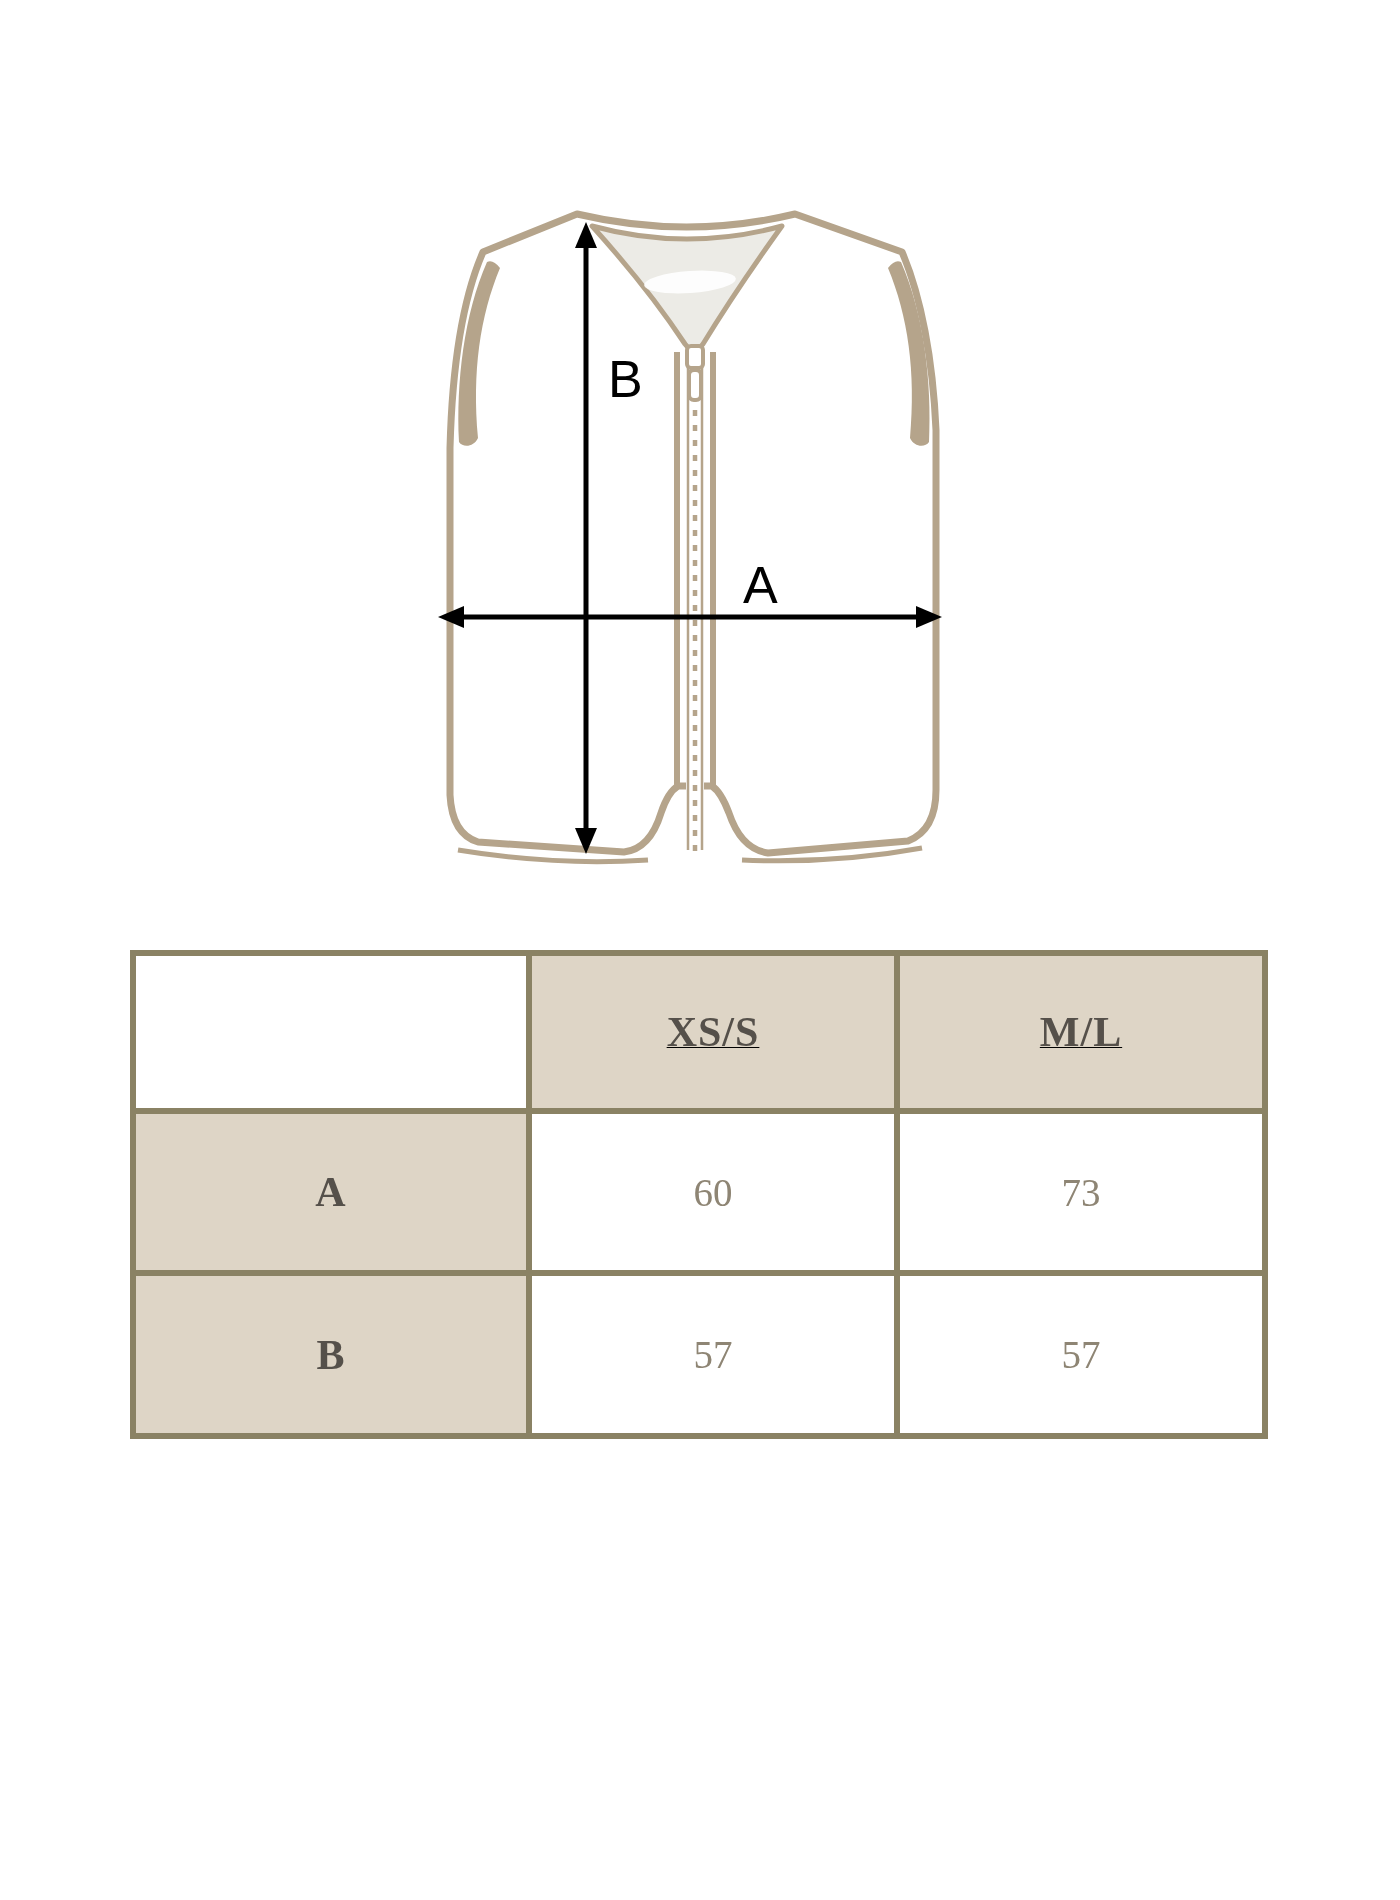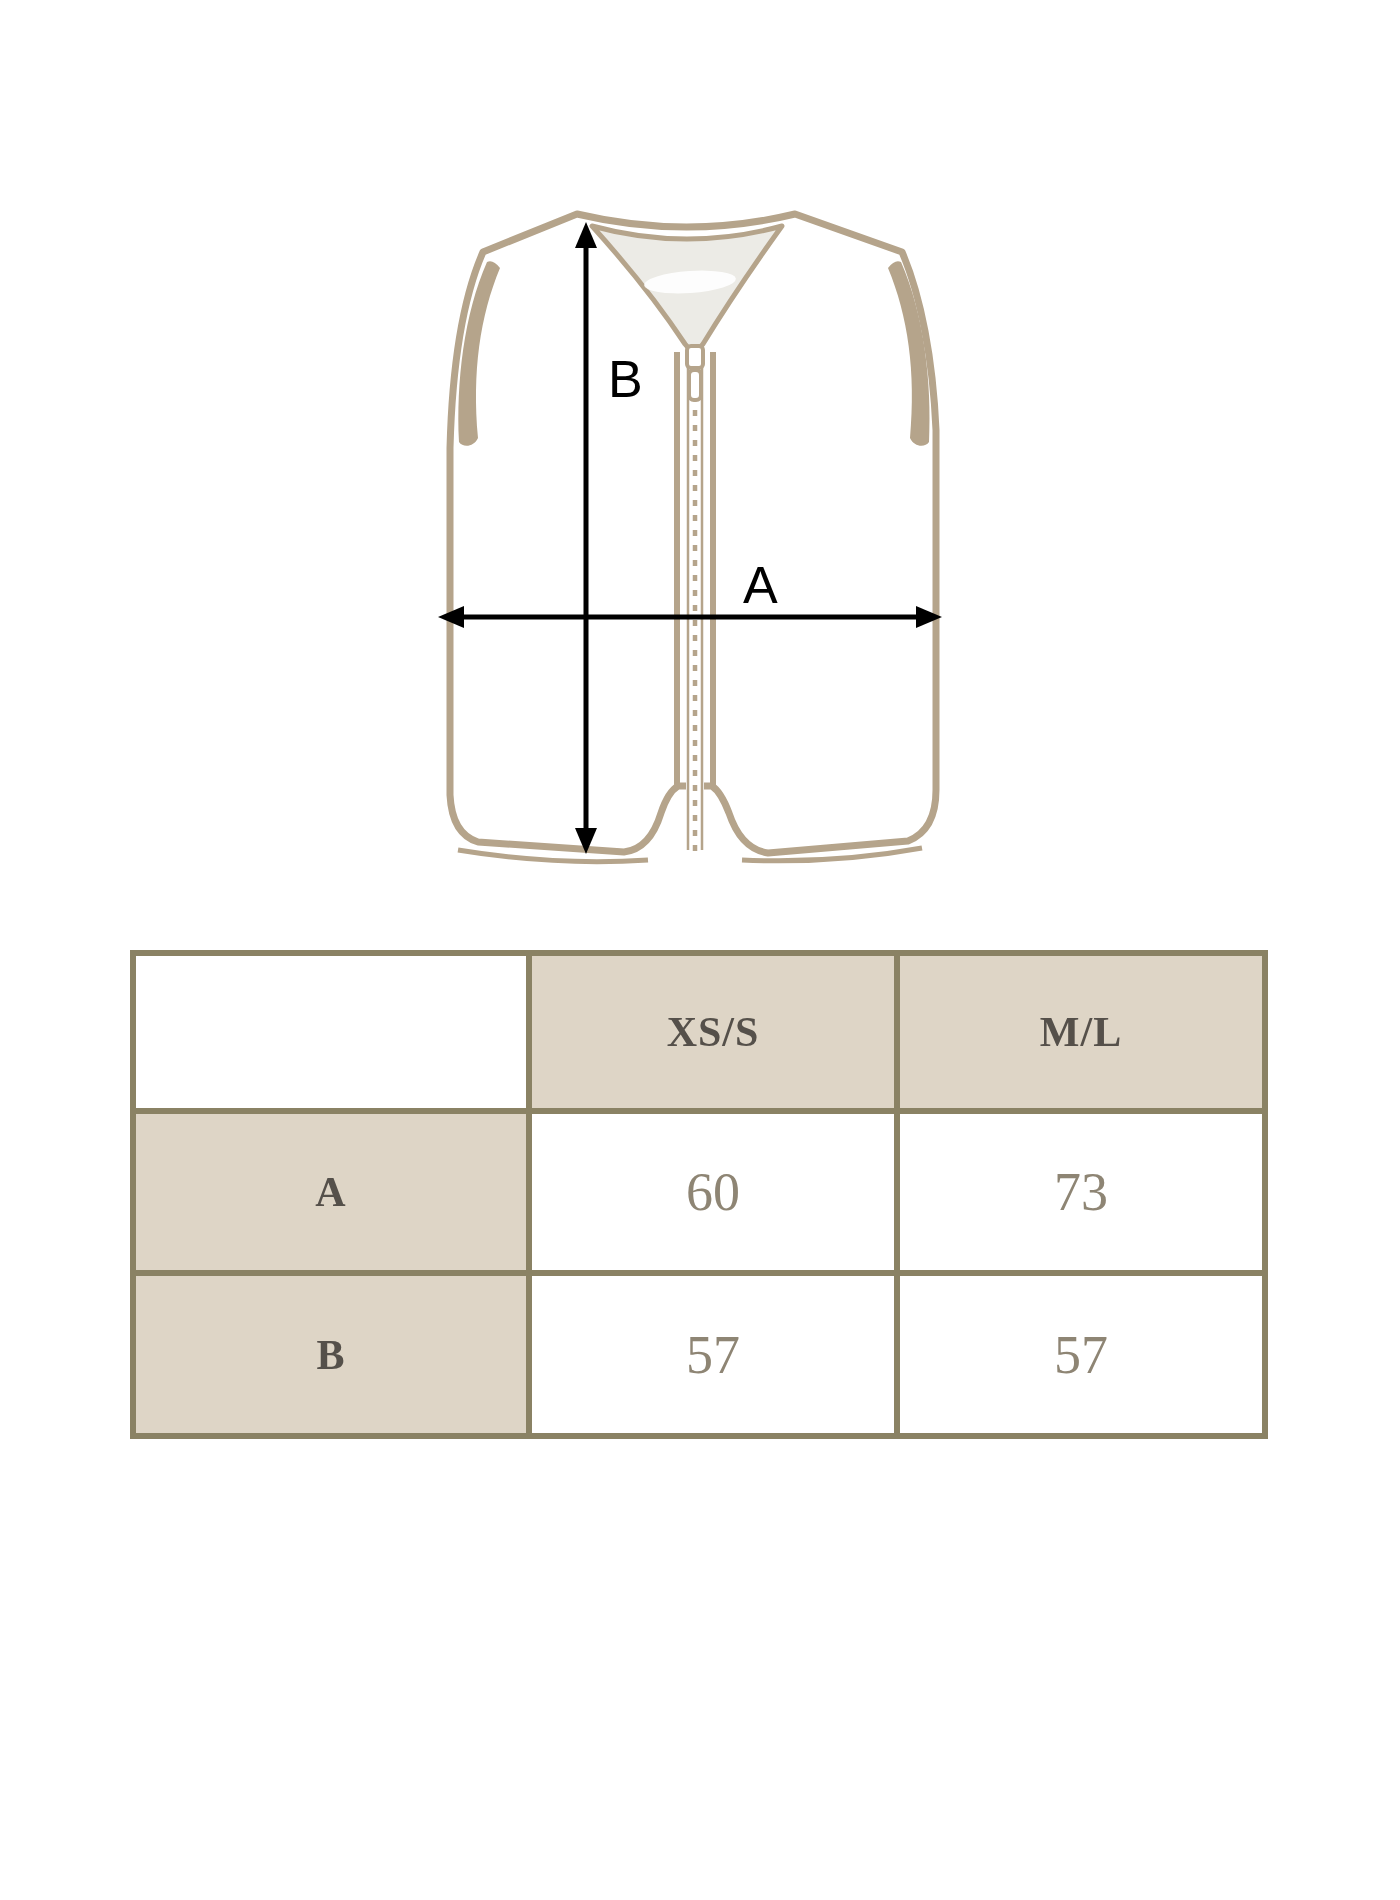"XS/S" .size-table .r-head td { text-decoration: none -> underline }
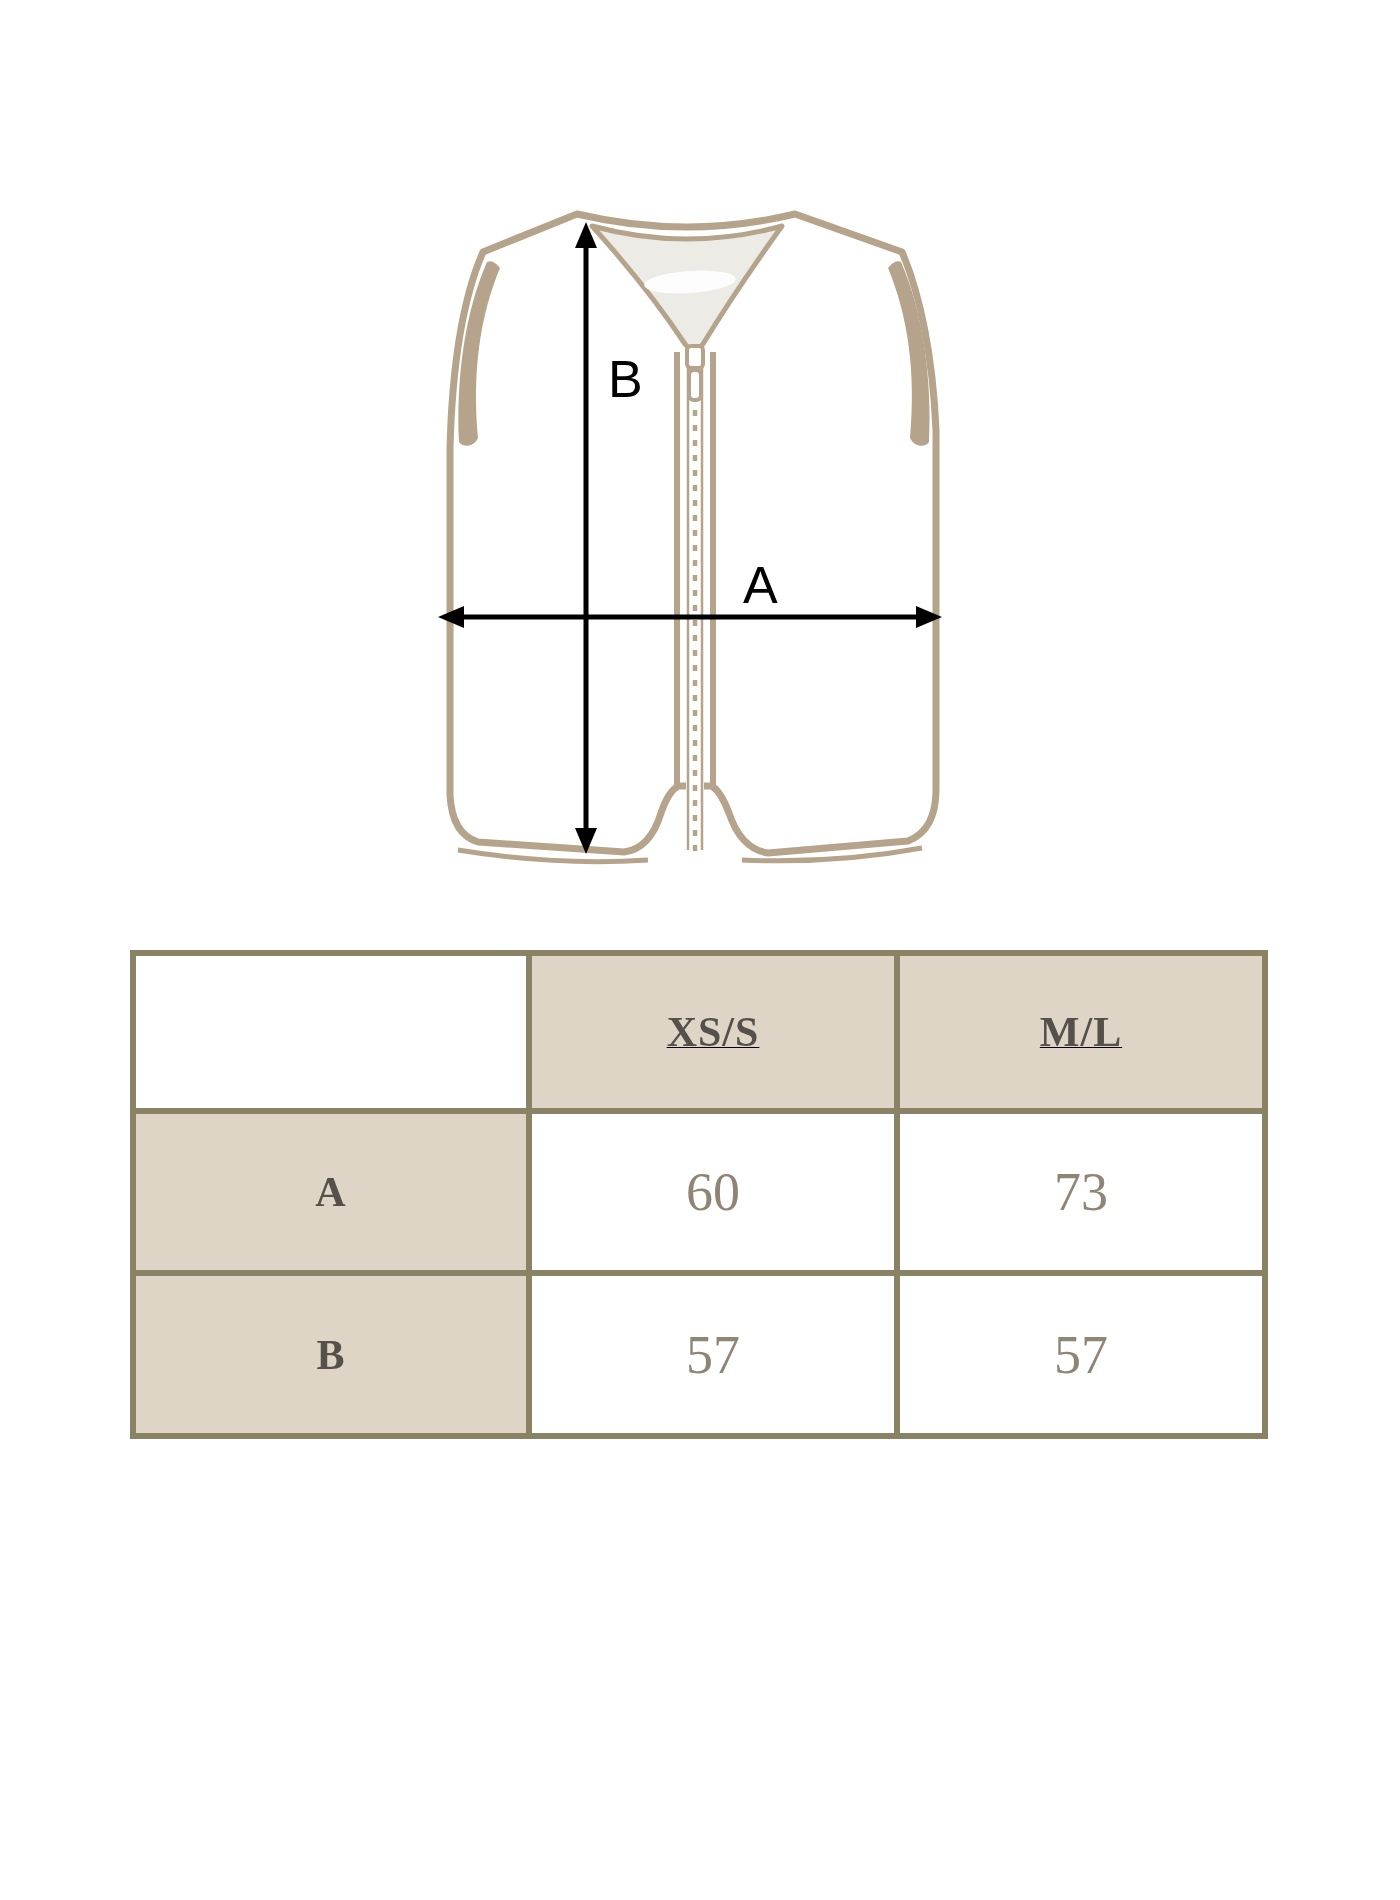"60" .value-text { font-size: 54px -> 39px }
